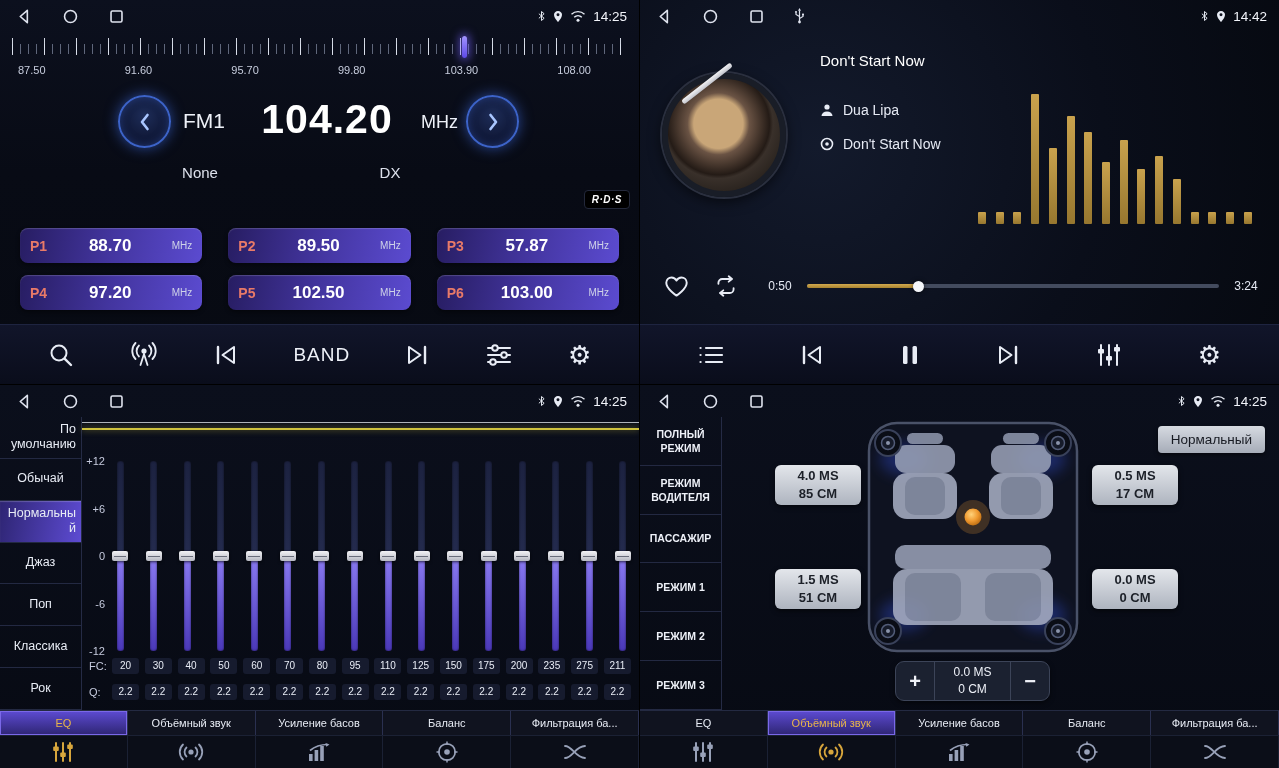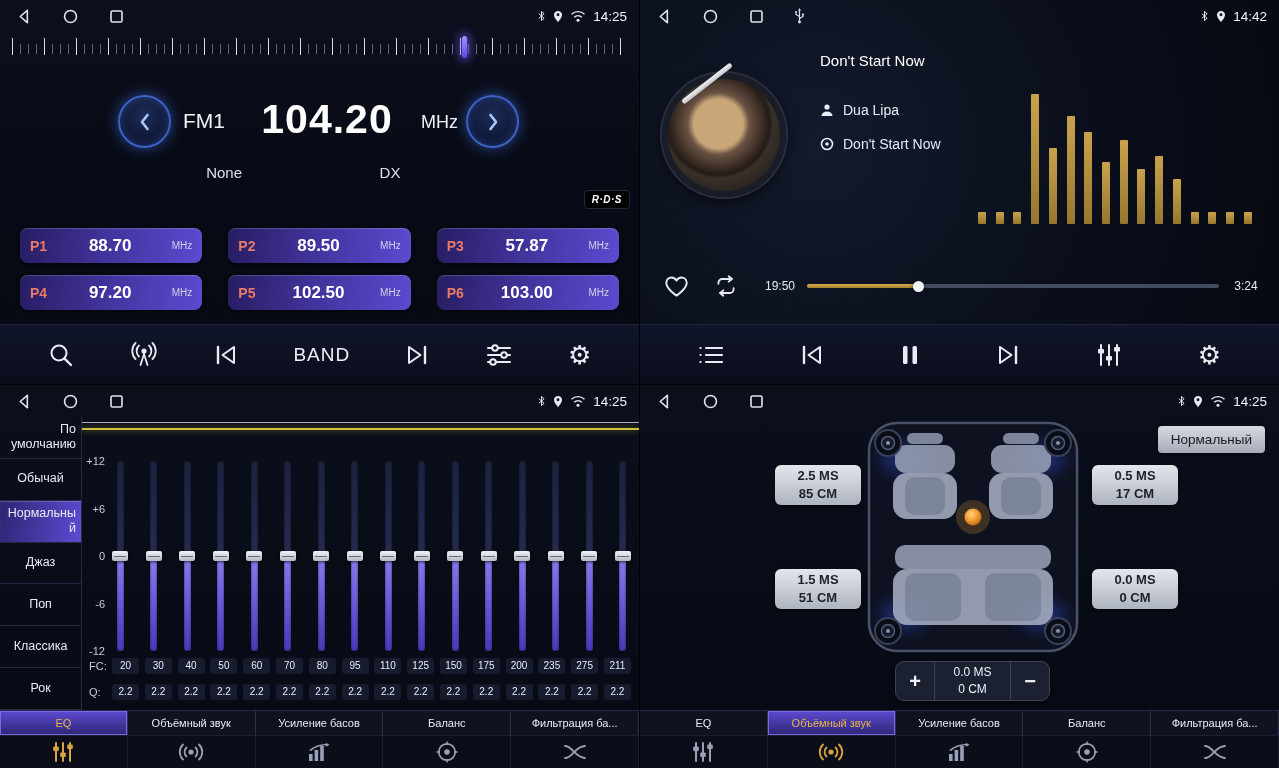"87.50" div.ruler-labels { html: none -> <div> <span>87.50</span> <span>91.60</span> <span>95.70</span> <span>99.80</span> <span>103.90</span> <span>108.00</span> </div> }
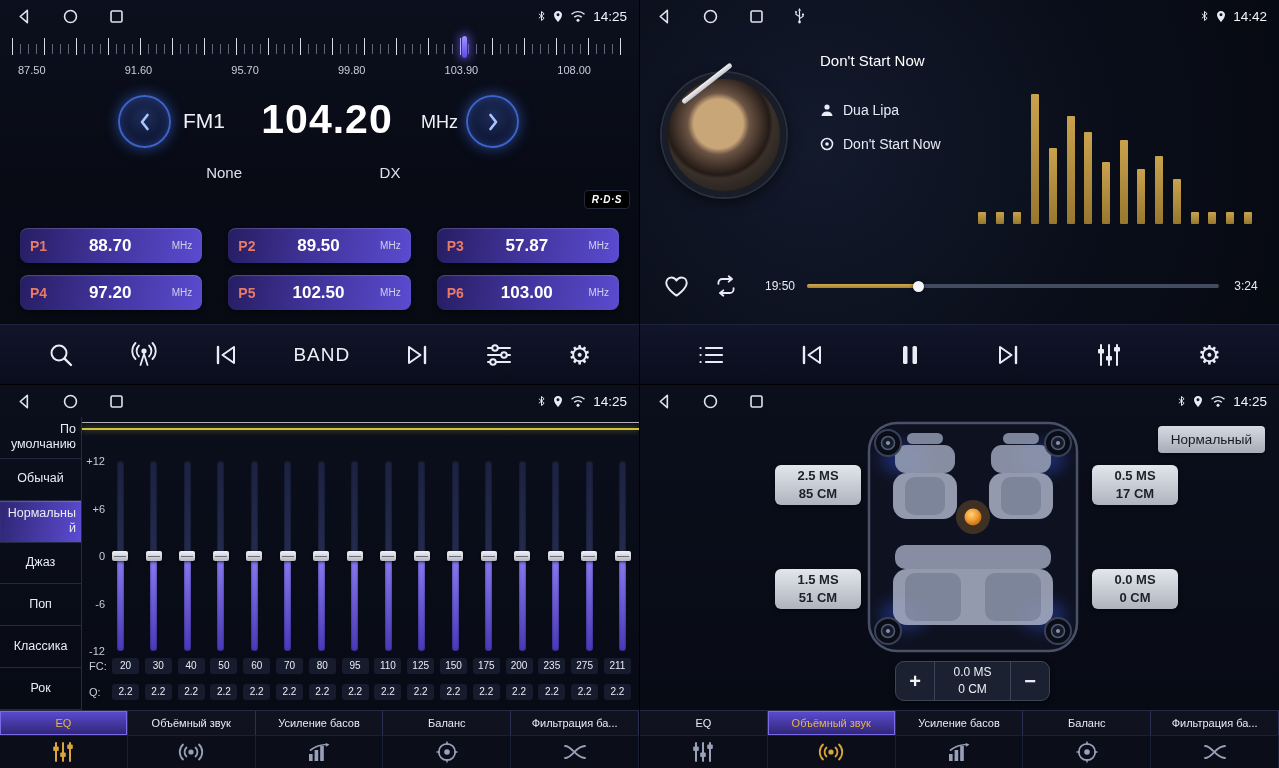"None" .info-none { text-align: right -> center }
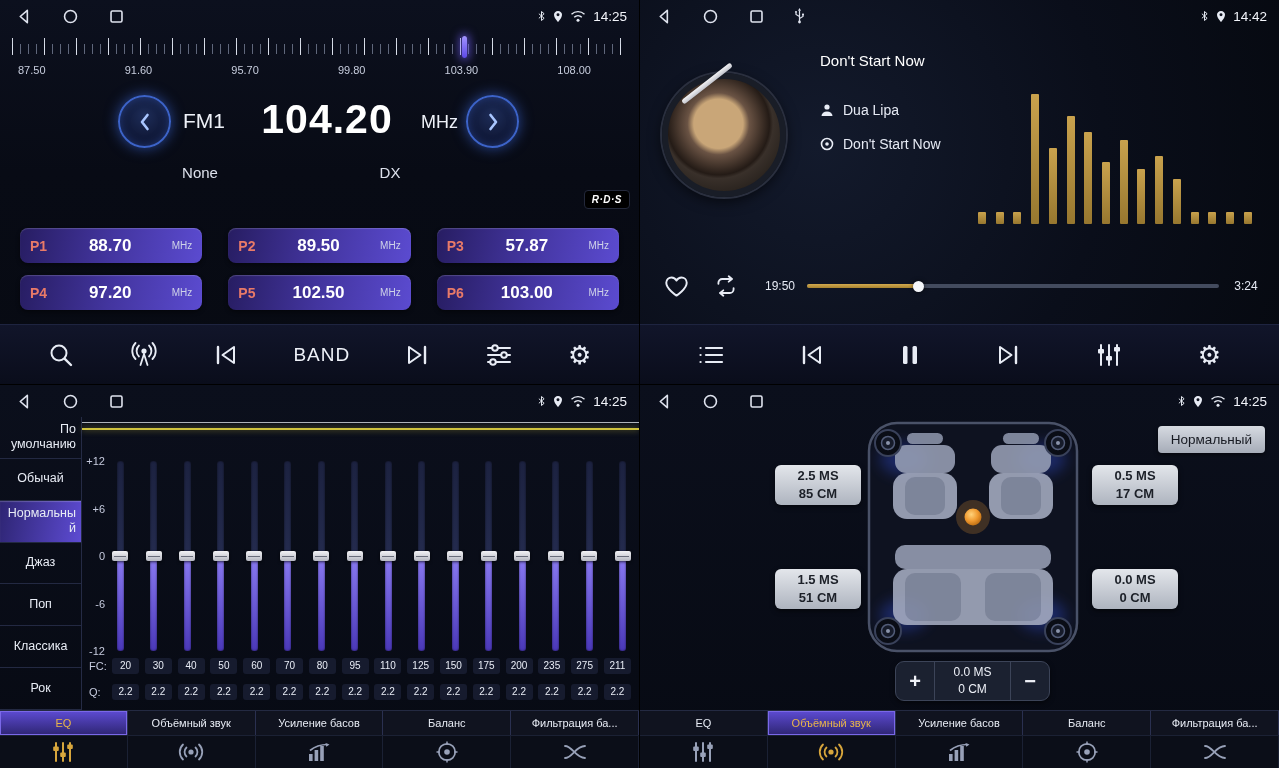"19:50" span.ptime { text: 19:50 -> 0:50 }
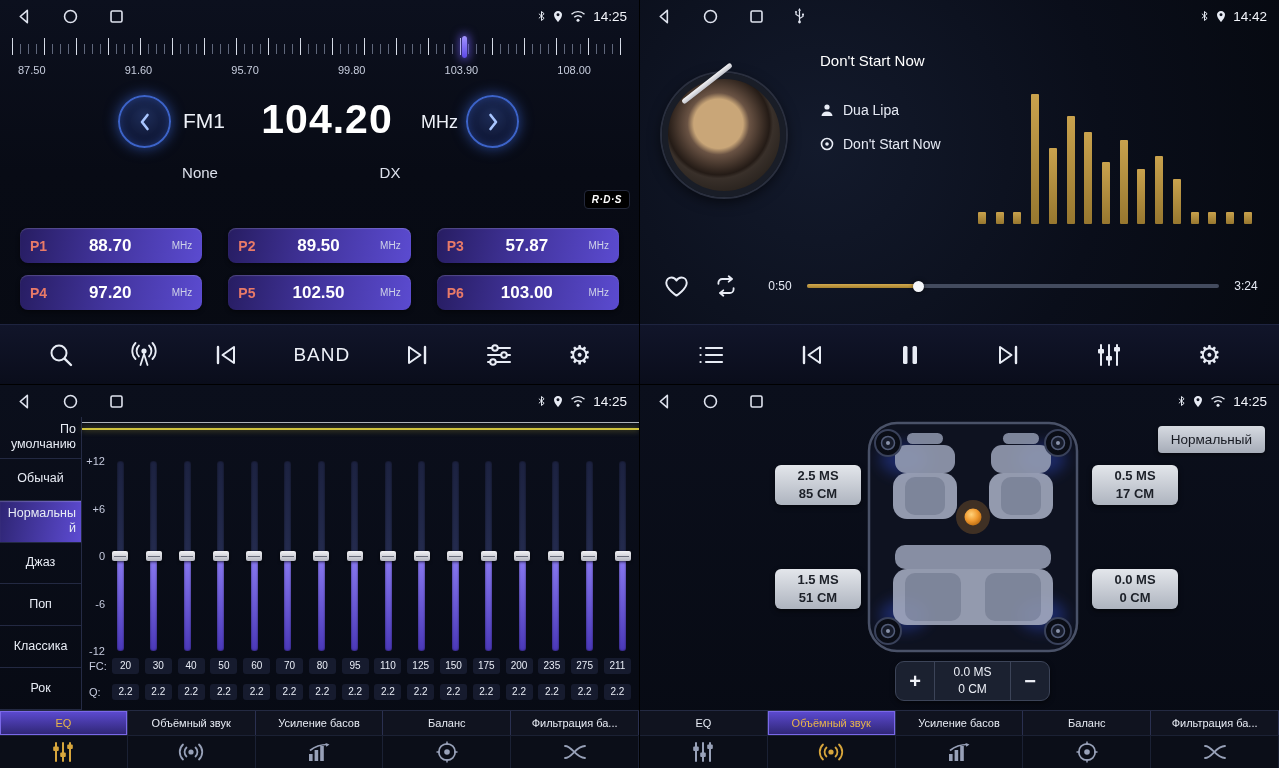"ПОЛНЫЙ РЕЖИМ" div.field-sidebar { html: none -> <div> <div>ПОЛНЫЙ РЕЖИМ</div> <div>РЕЖИМ ВОДИТЕЛЯ</div> <div>ПАССАЖИР</div> <div>РЕЖИМ 1</div> <div>РЕЖИМ 2</div> <div>РЕЖИМ 3</div> </div> }
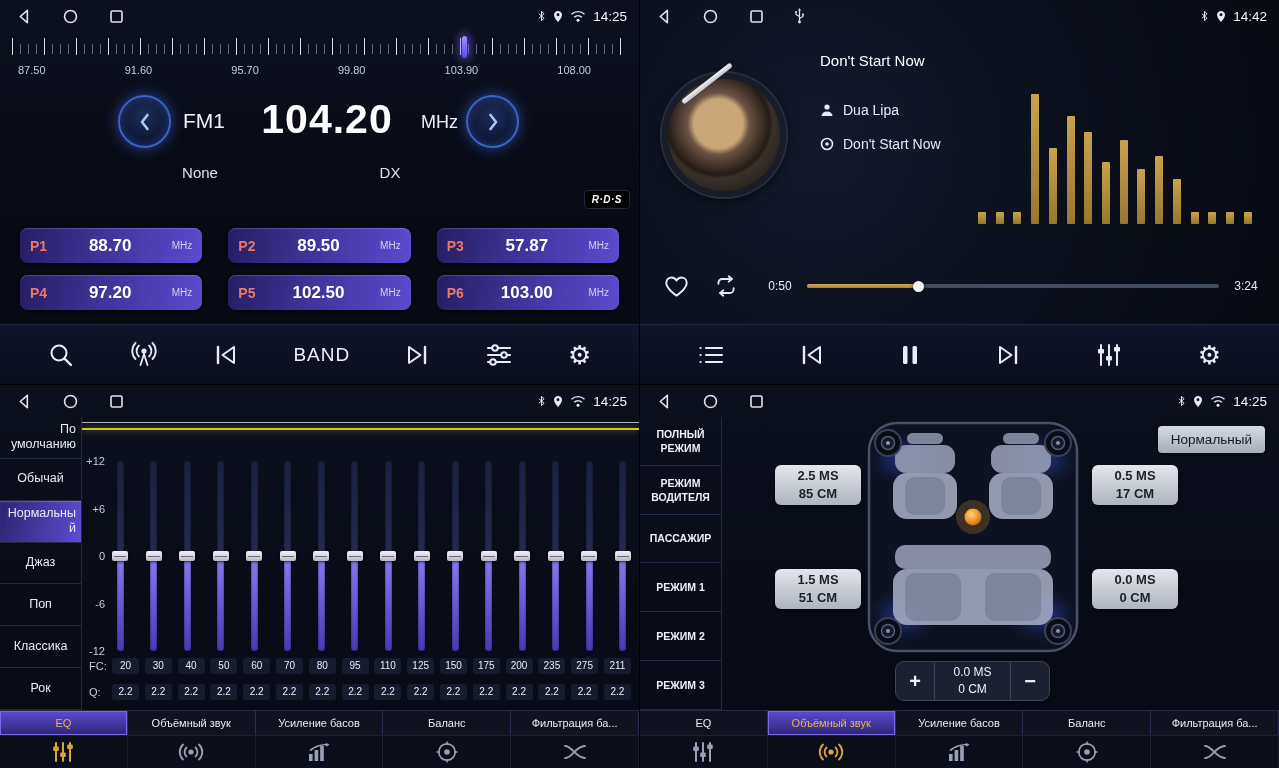"2.5 MS" span { text: 2.5 -> 4.0 }
